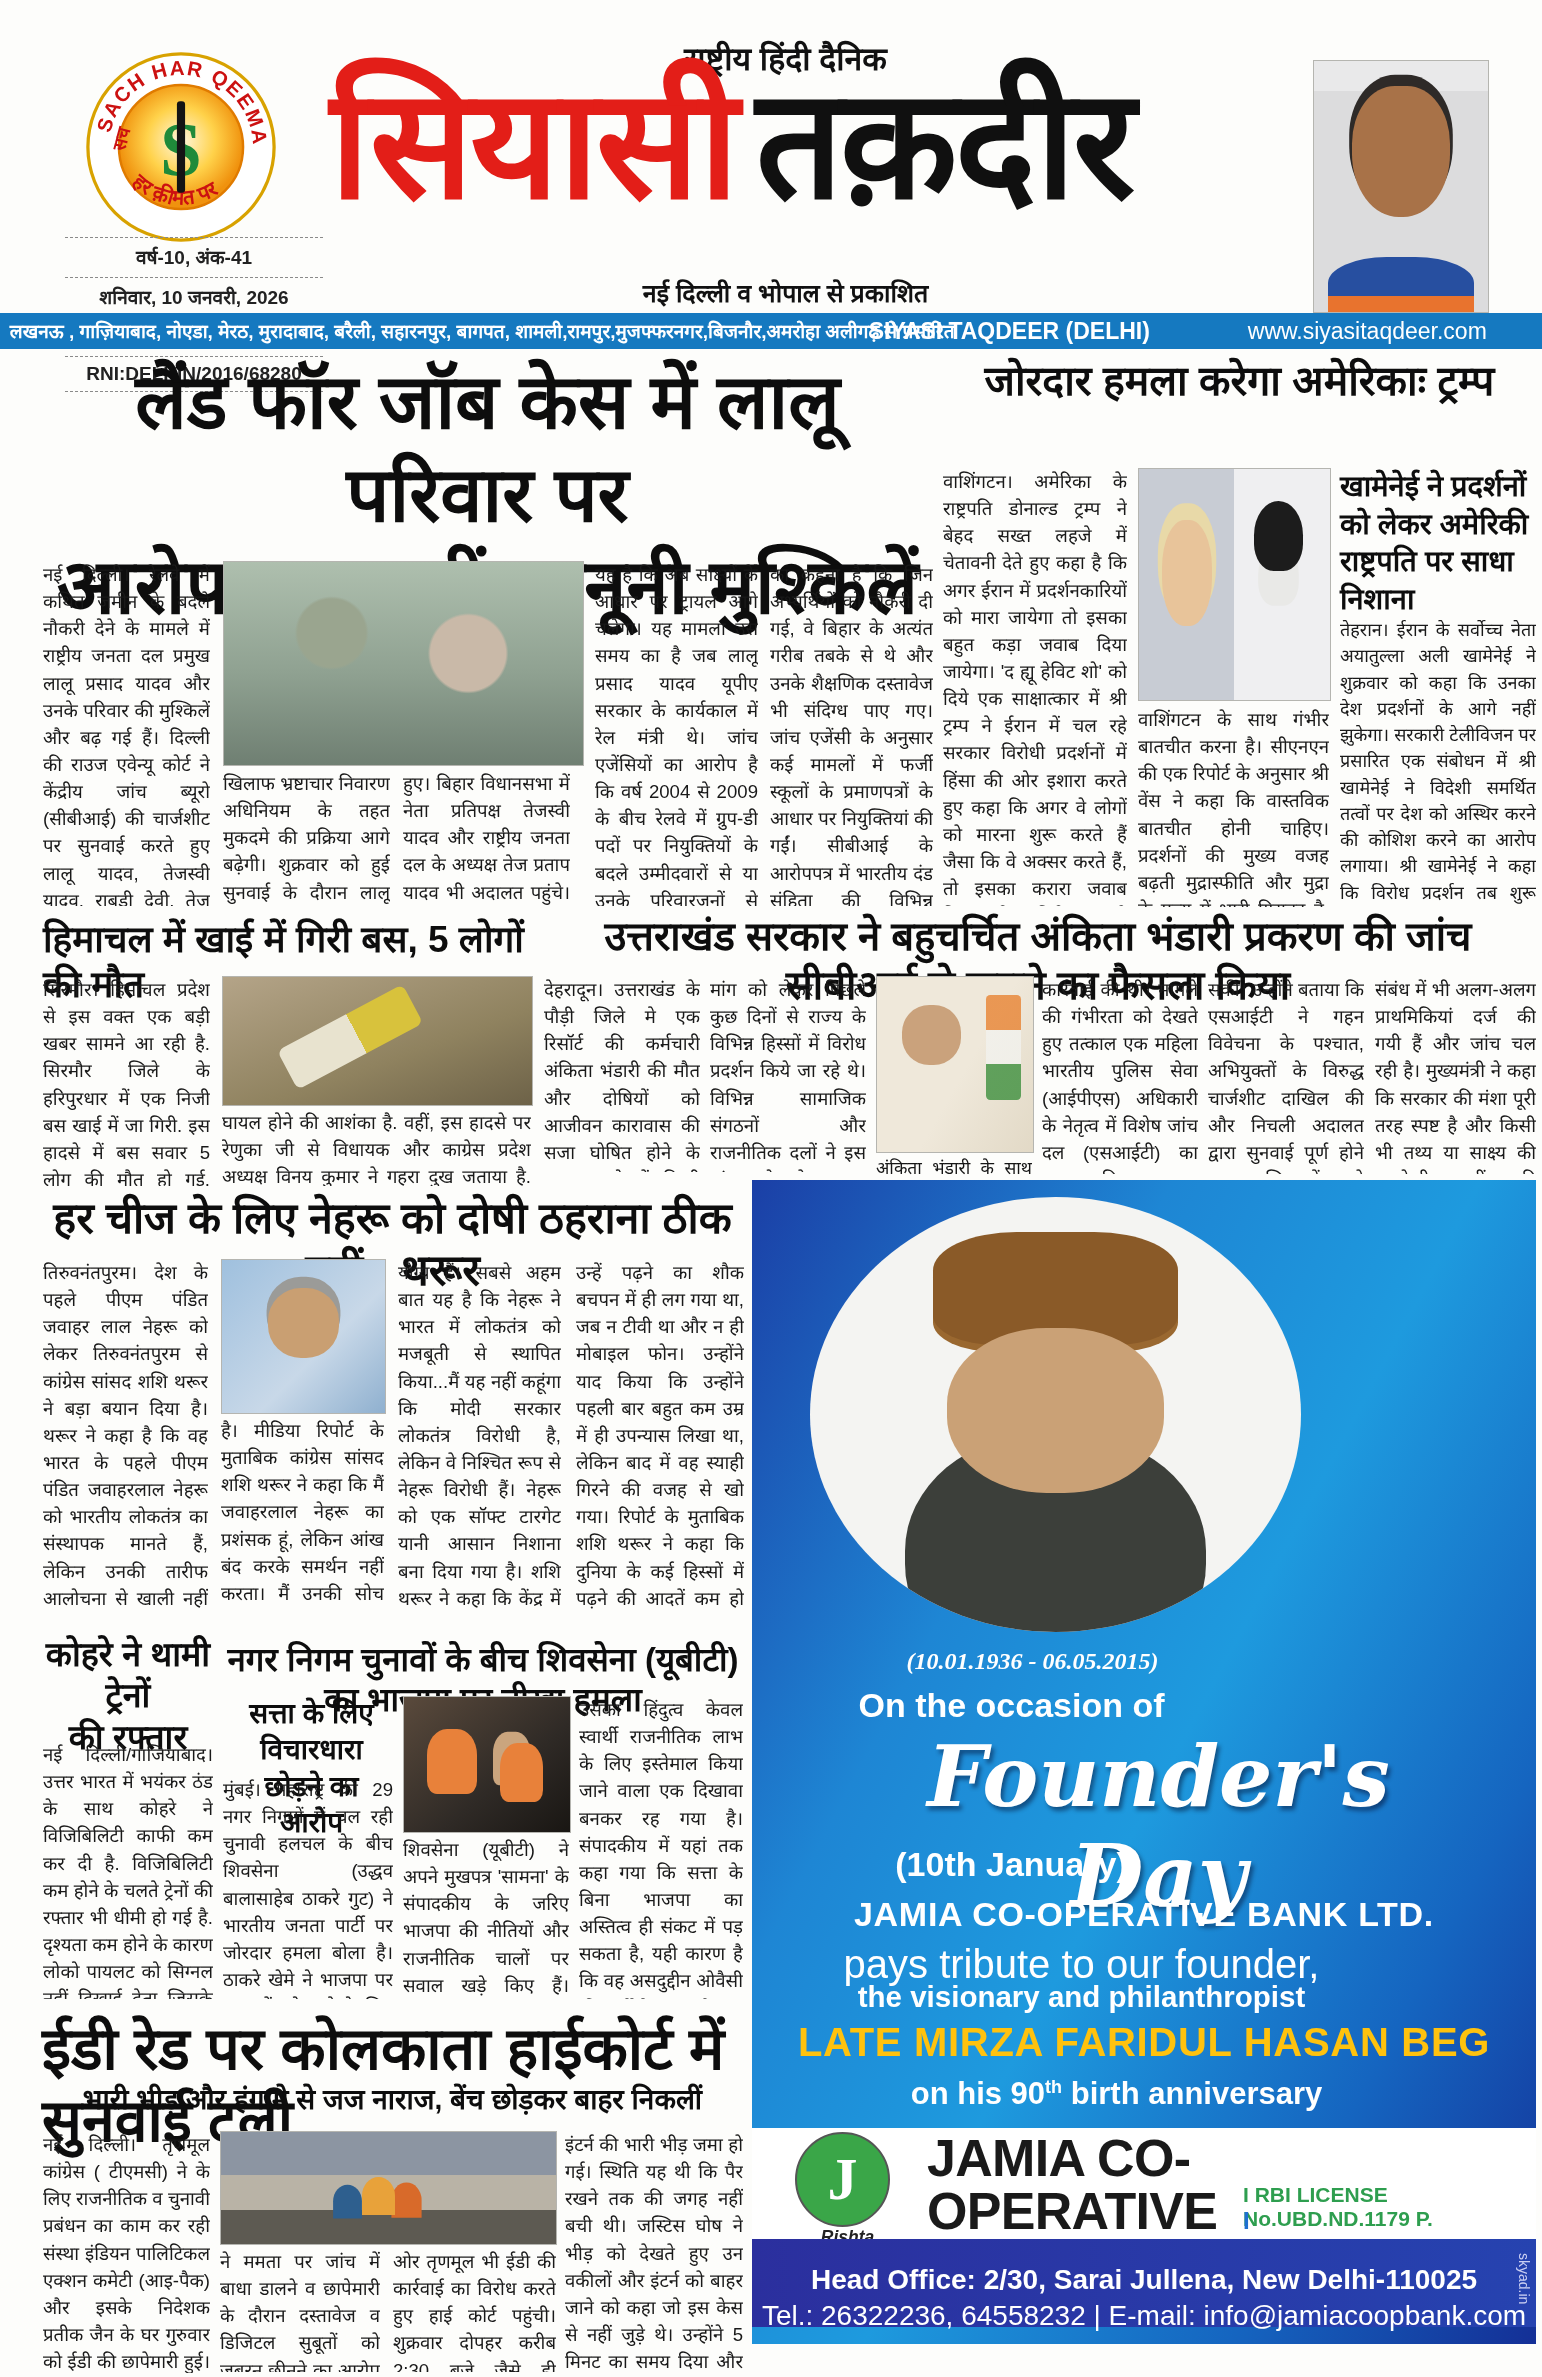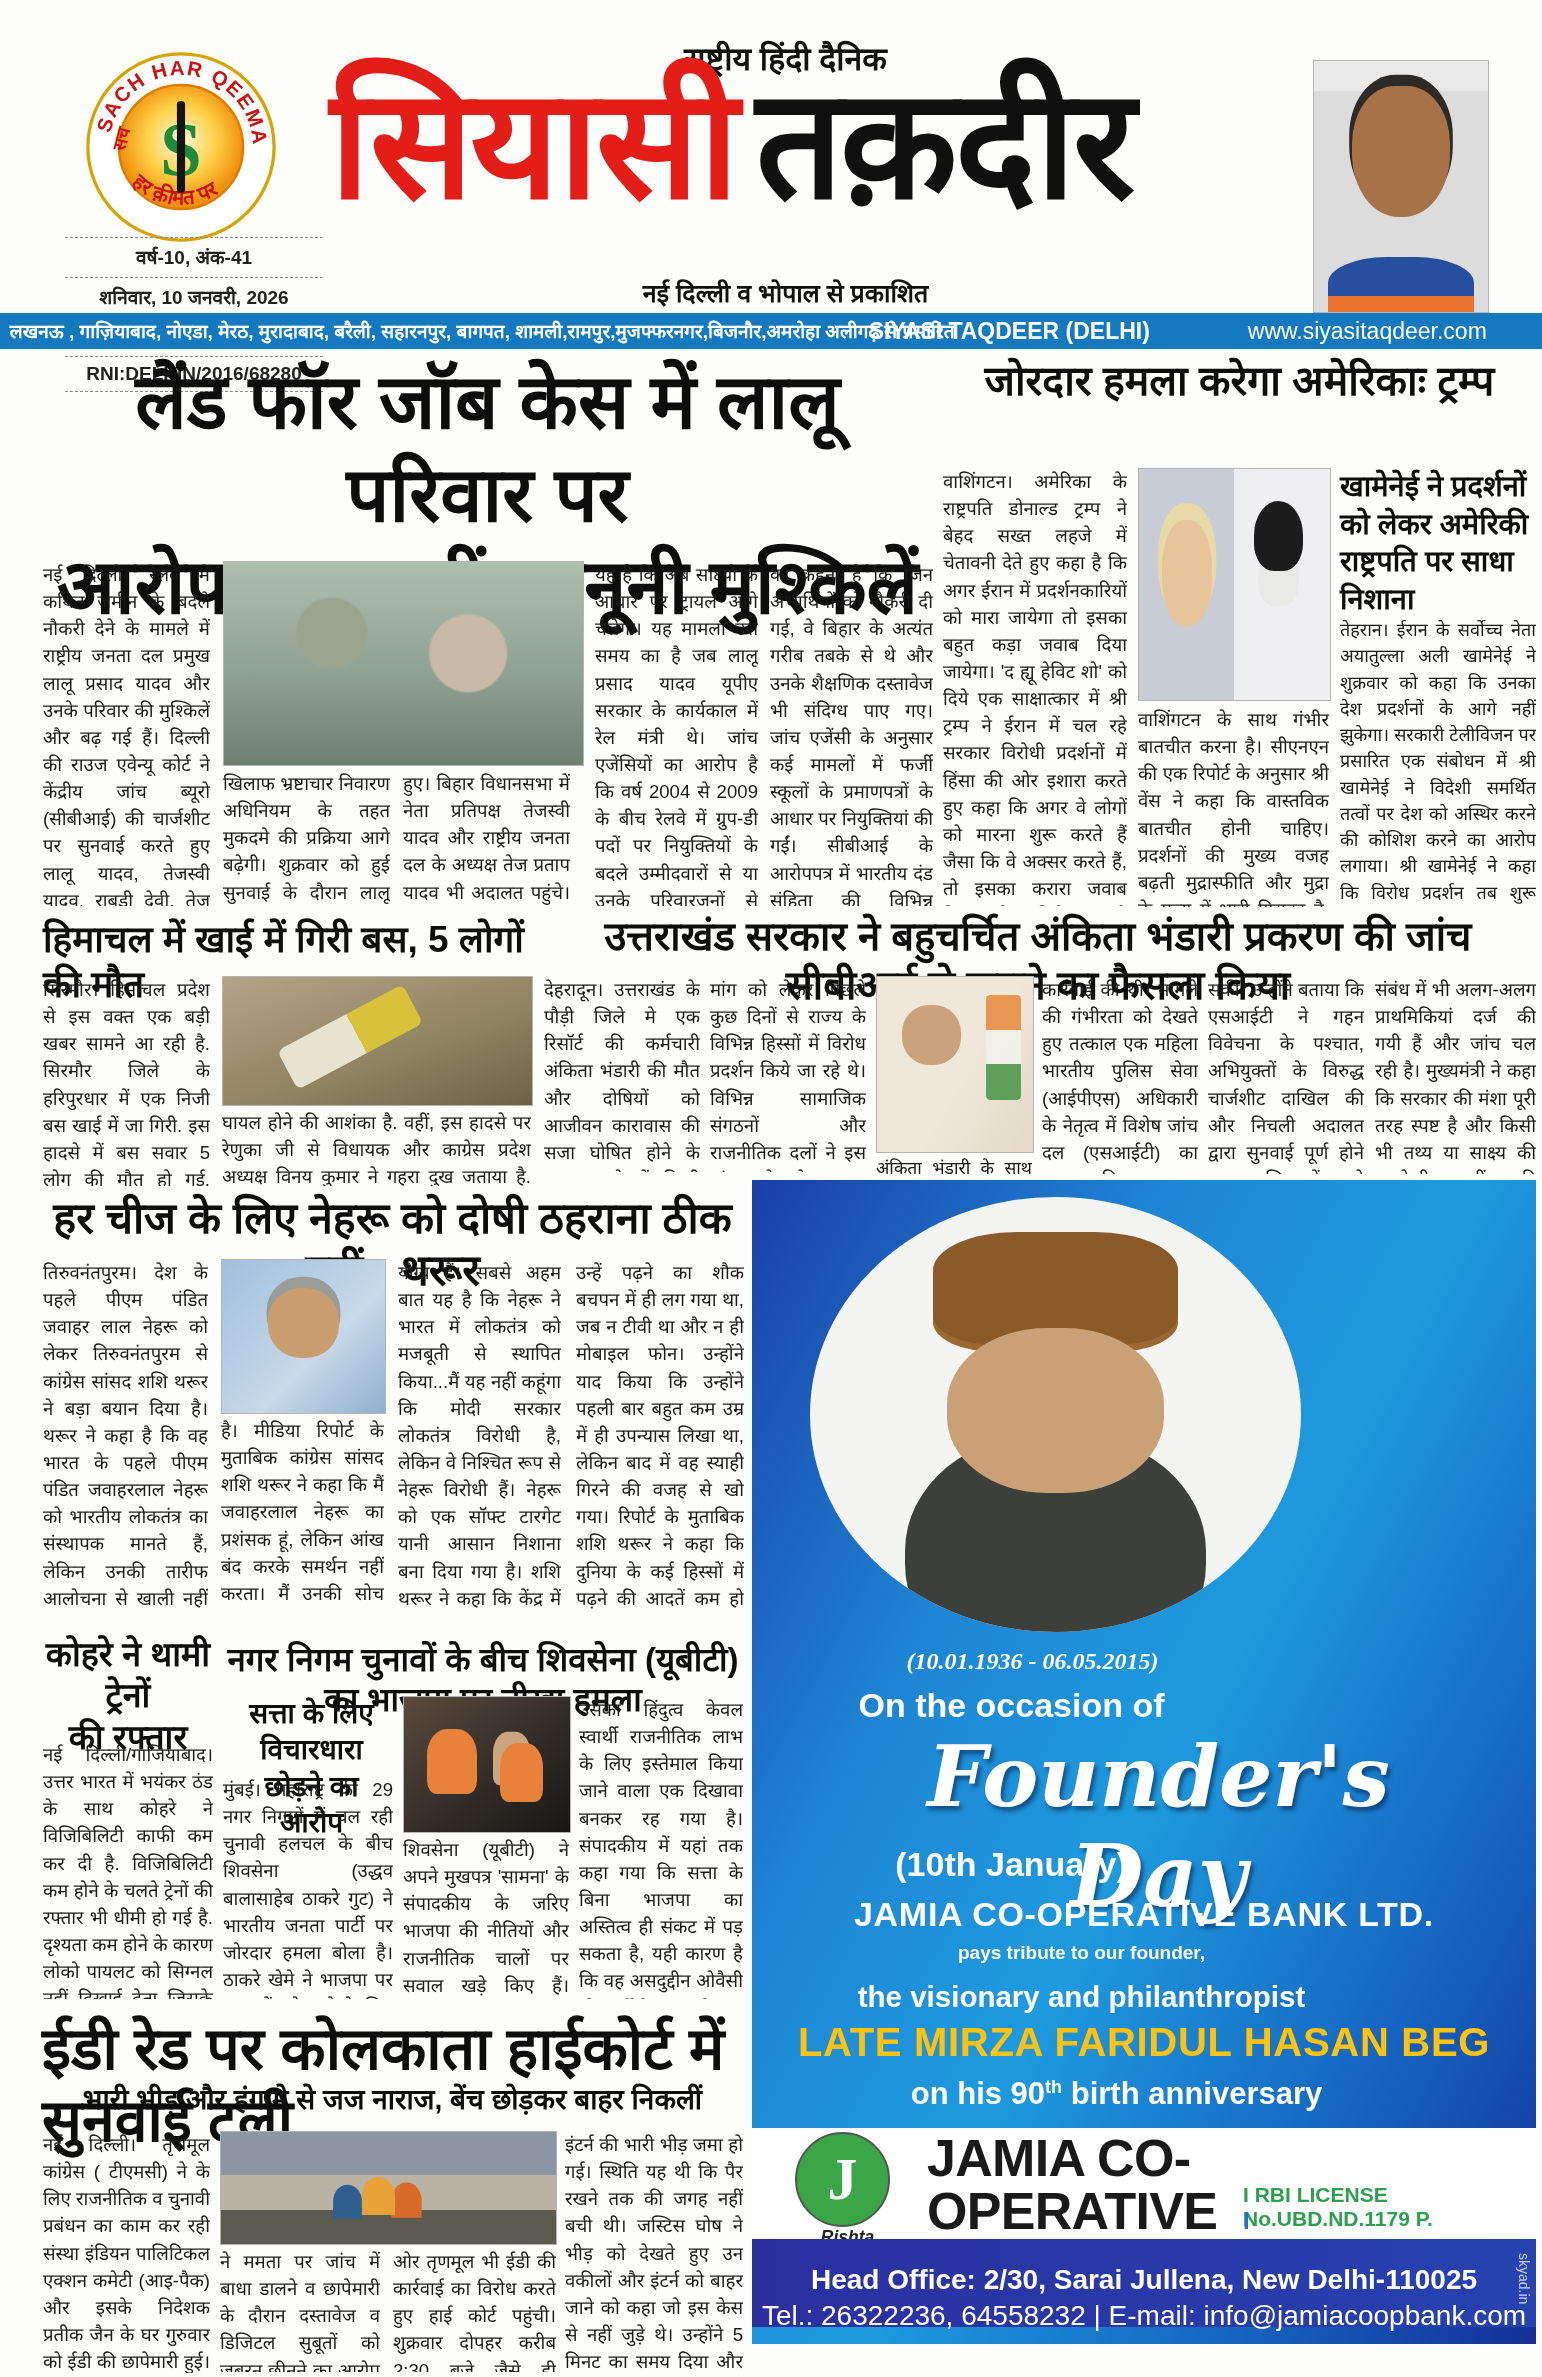"pays tribute to our founder," .ad .pays { font-size: 19px -> 40px; font-weight: bold -> normal }
